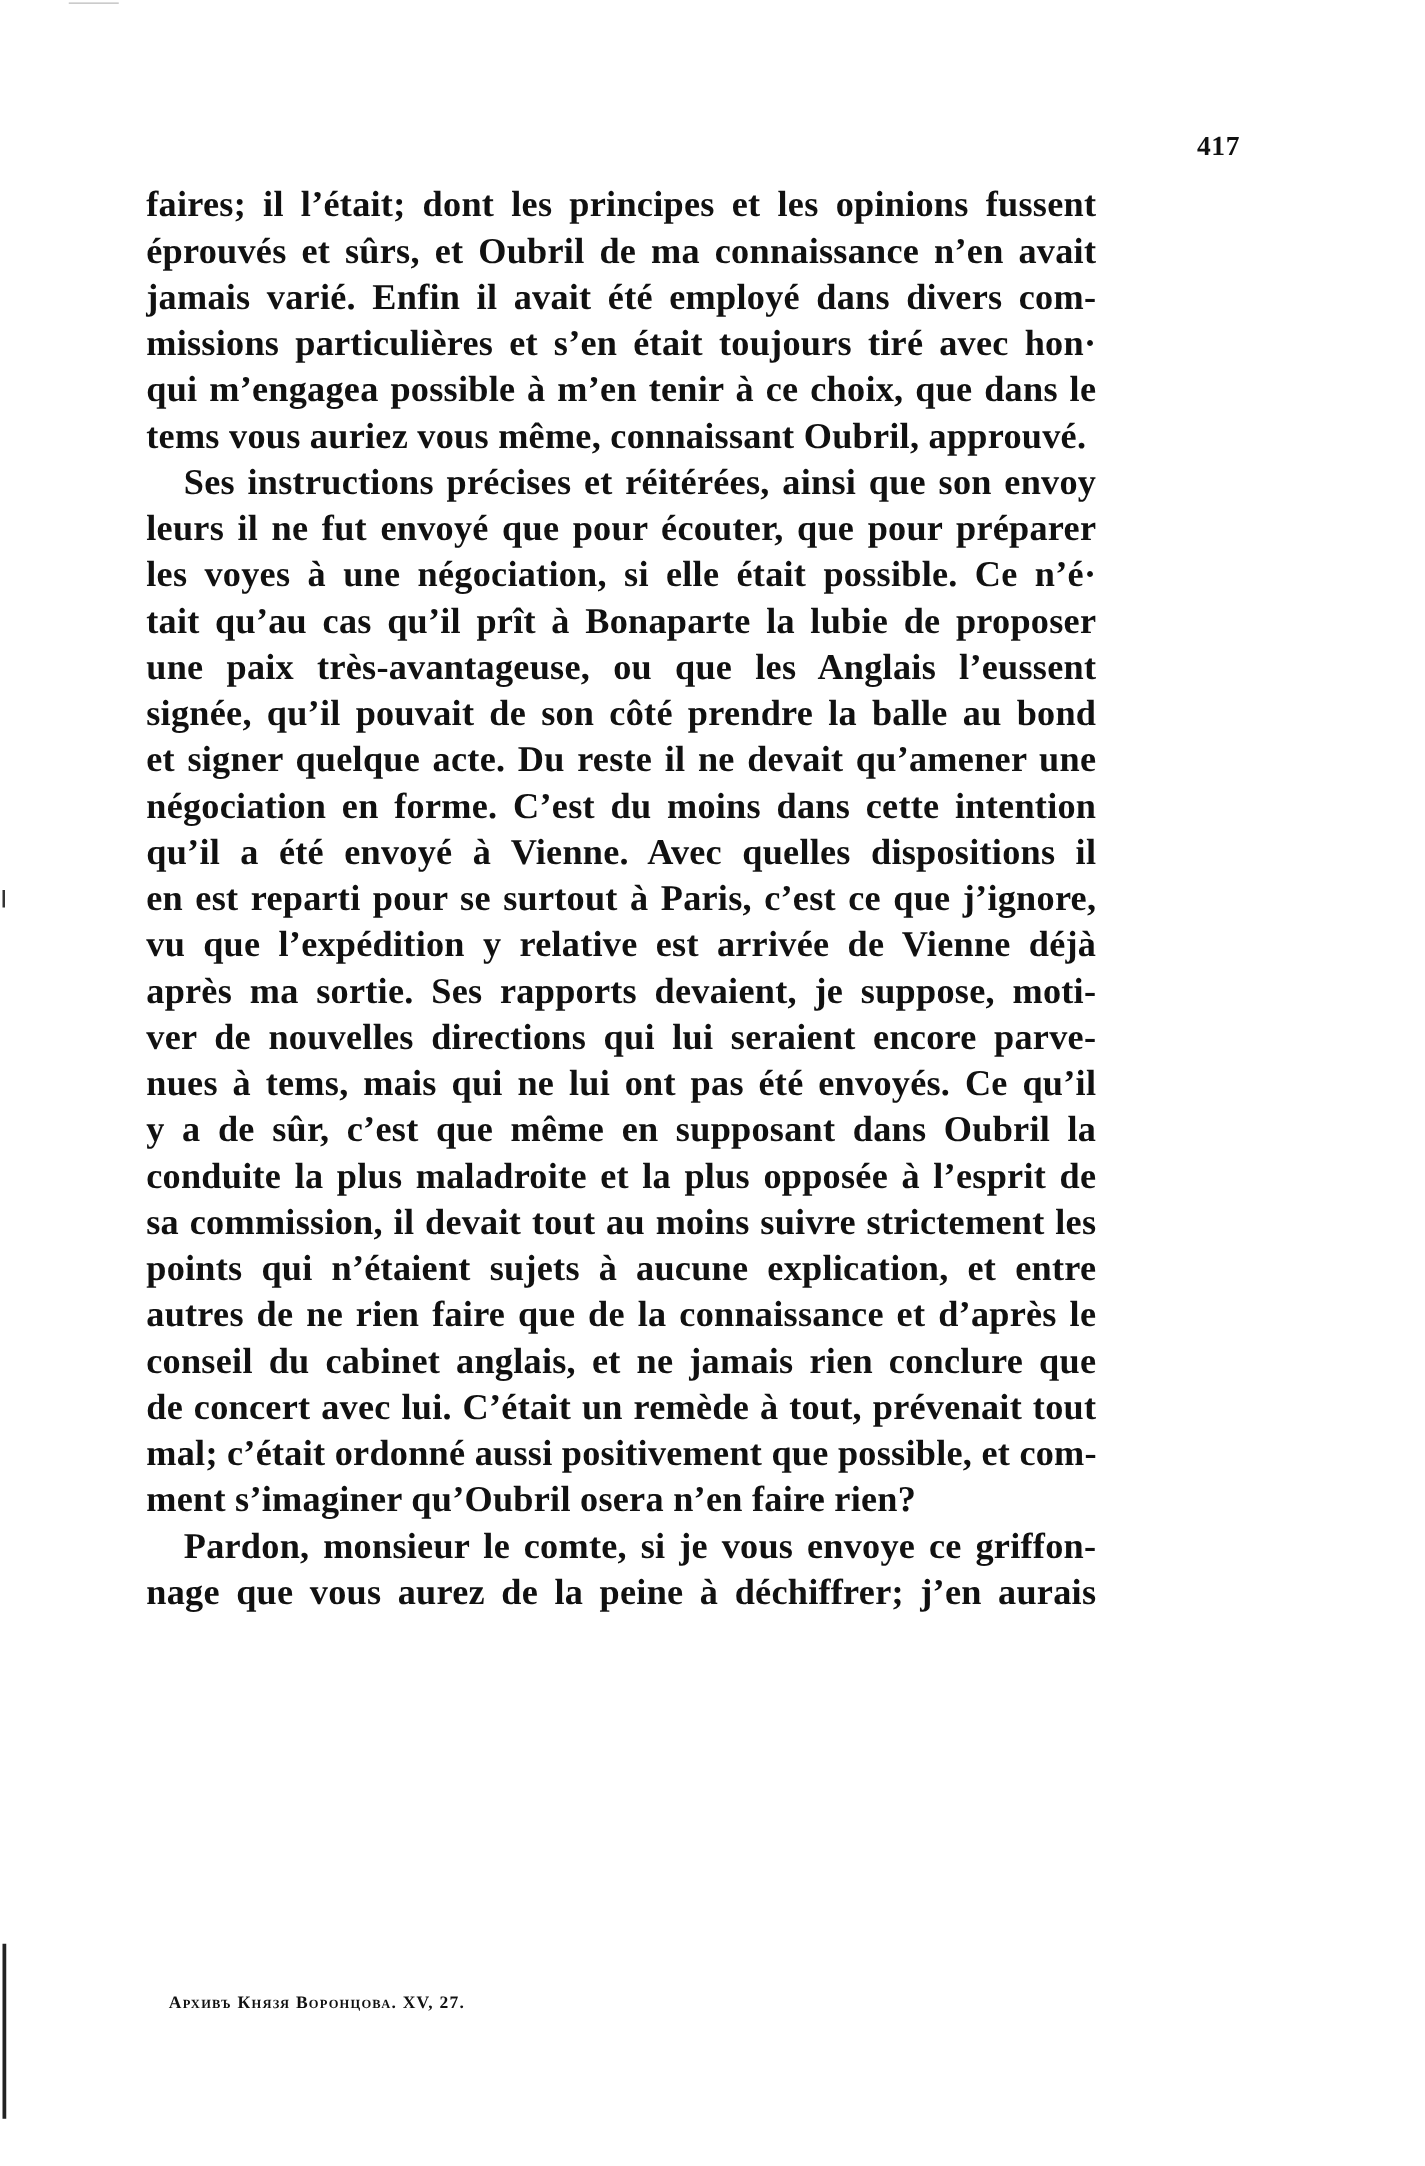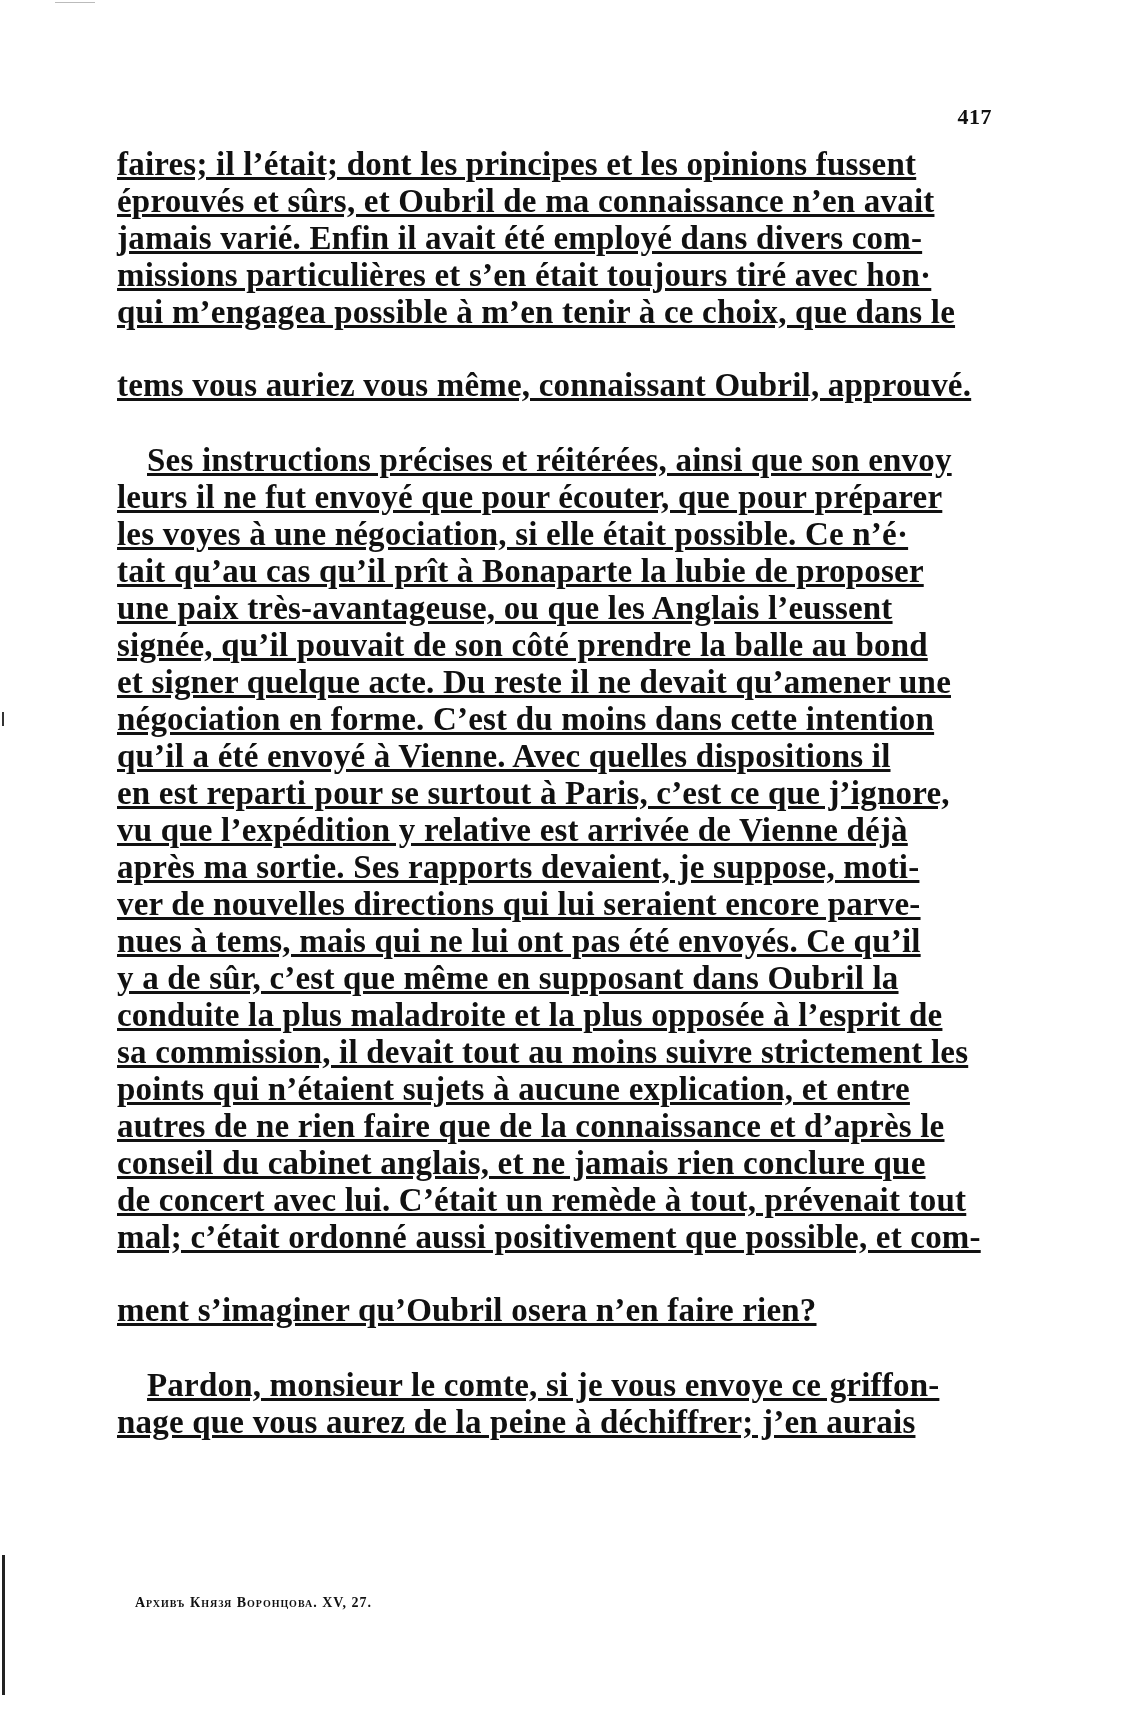"faires; il l’était; dont les" .line { font-size: 33px -> 29px; text-decoration: underline -> none }
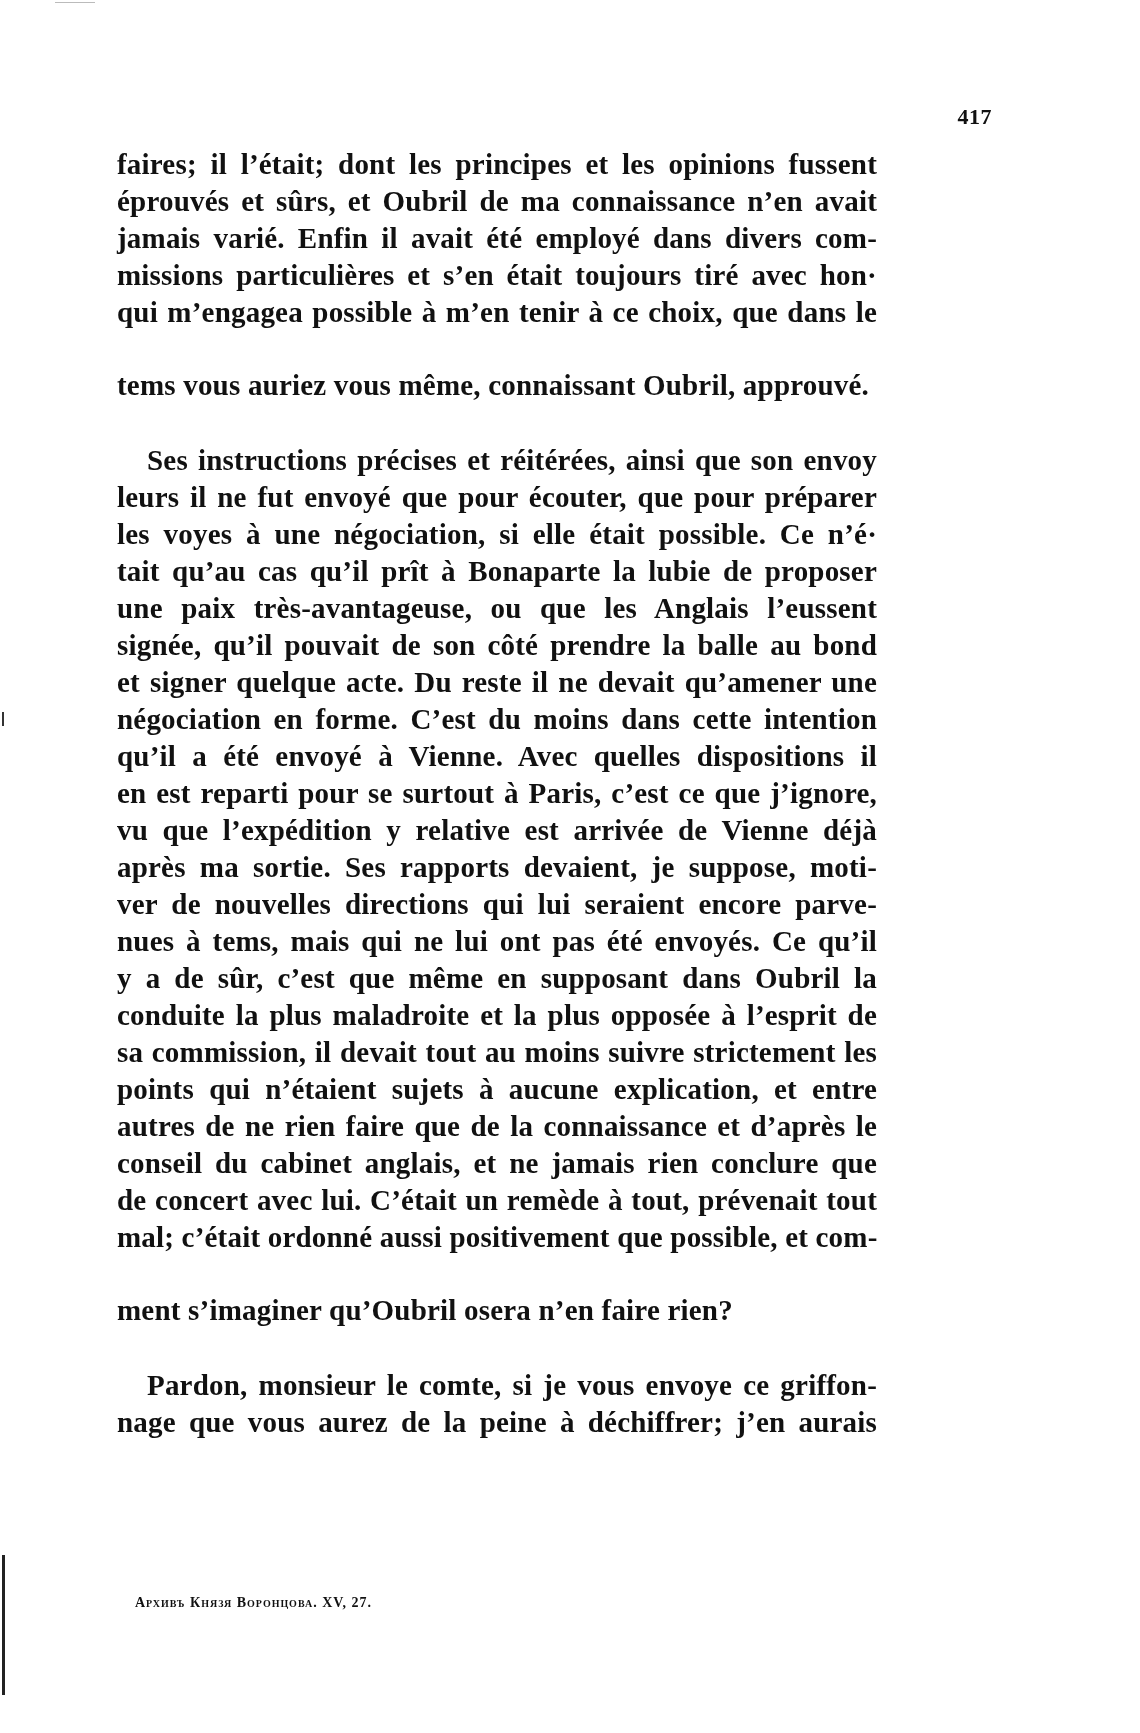"tems vous auriez vous même," .line.last { margin-top: 36px -> none }
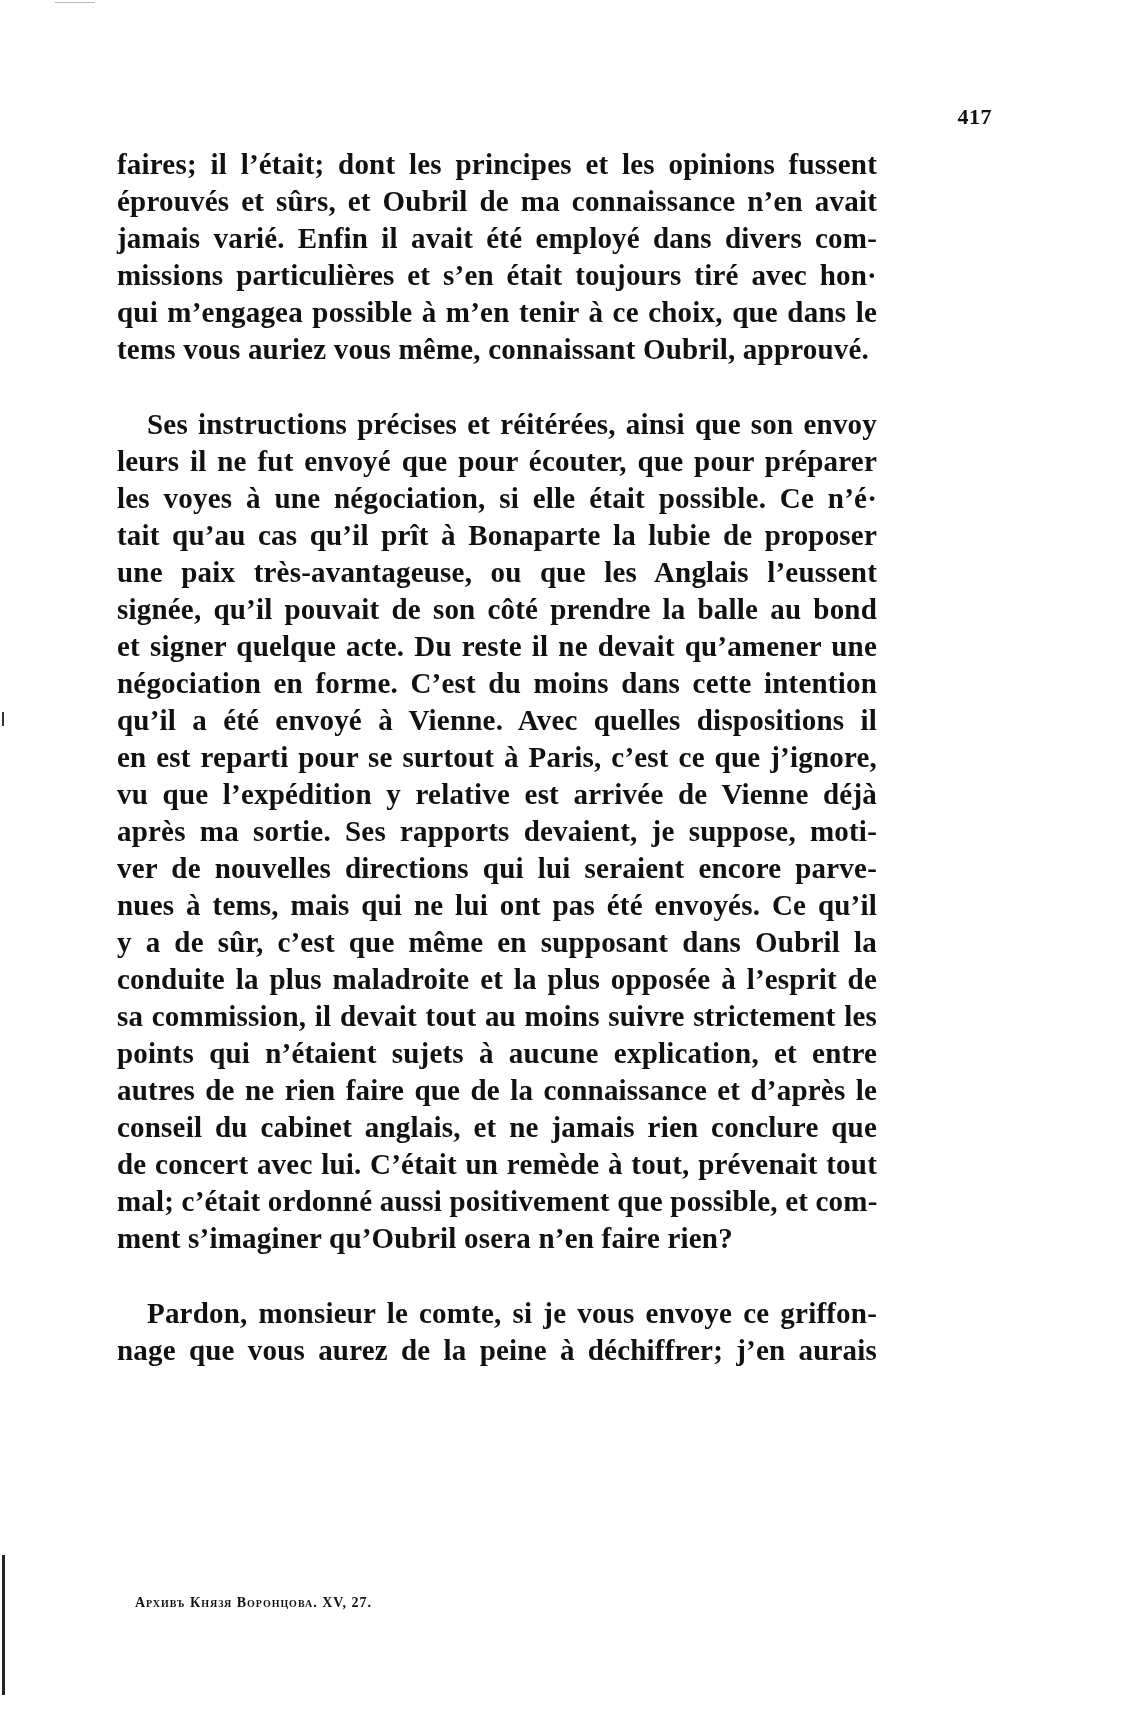"Ses instructions précises et réitérées," .line.indent { margin-top: 38px -> none }
